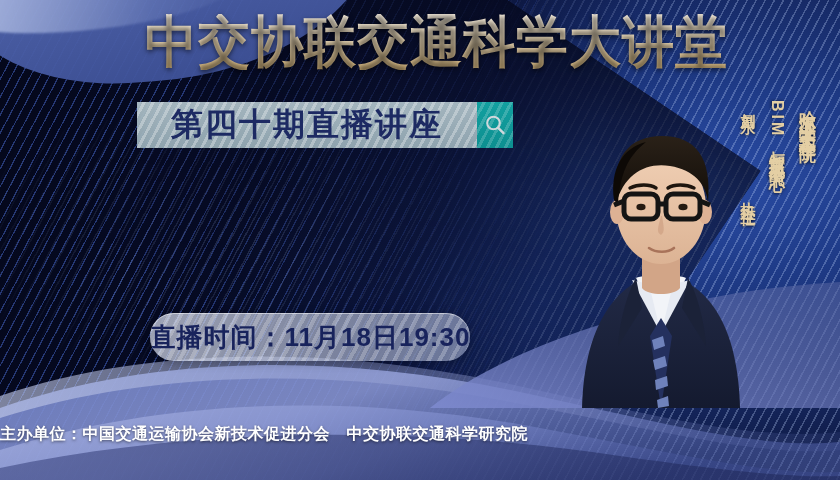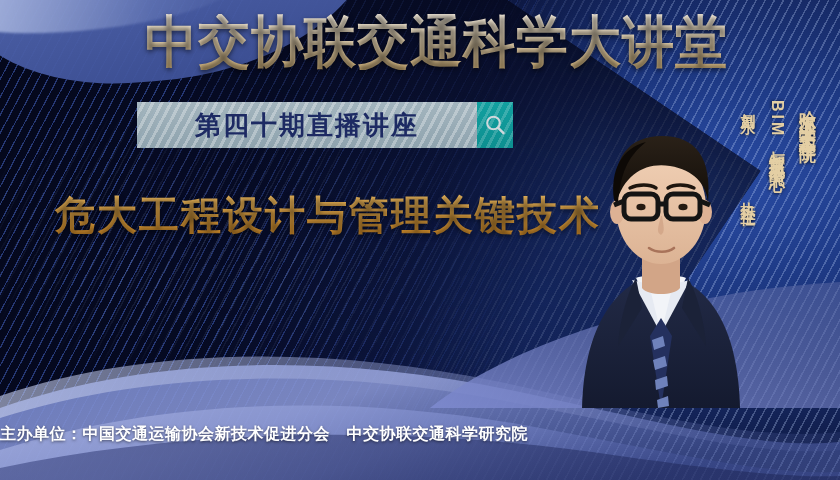"第四十期直播讲座" .subtitle-text { font-size: 26px -> 32px }
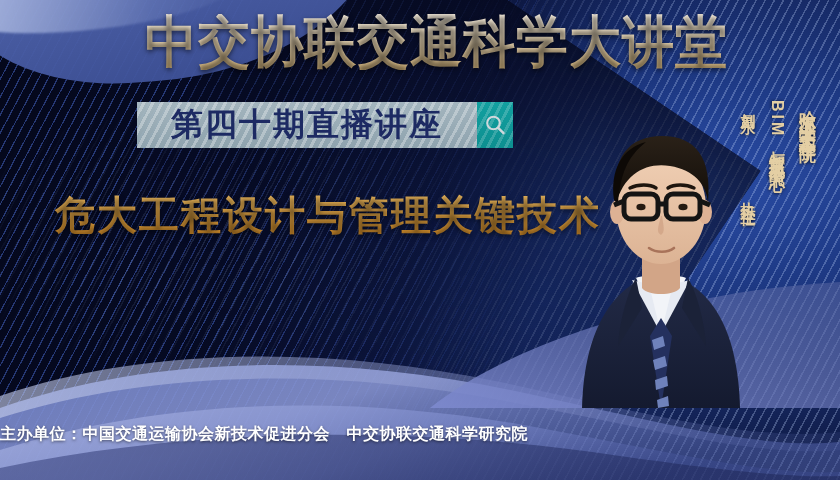"危大工程设计与管理关键技术" div.headline { html: <div>危大工程设计与管理关键技术</div> -> none }
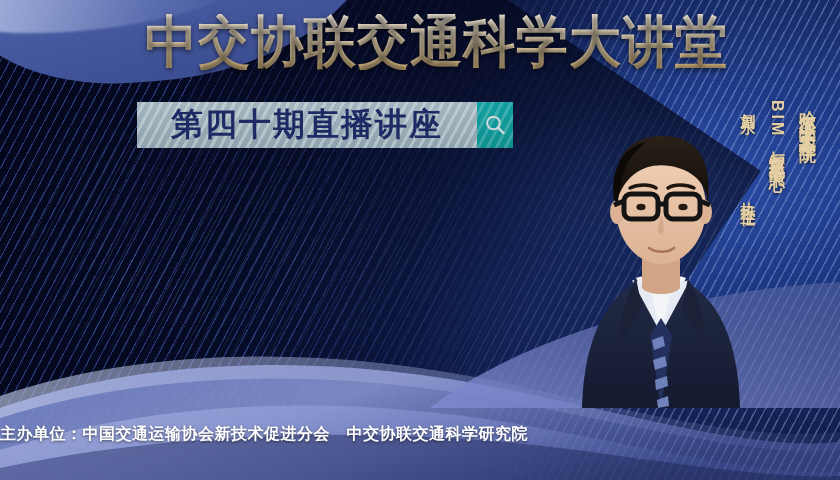"直播时间：11月18日19:30" div.time-pill { html: none -> <div> <span>直播时间：11月18日19:30</span> </div> }
